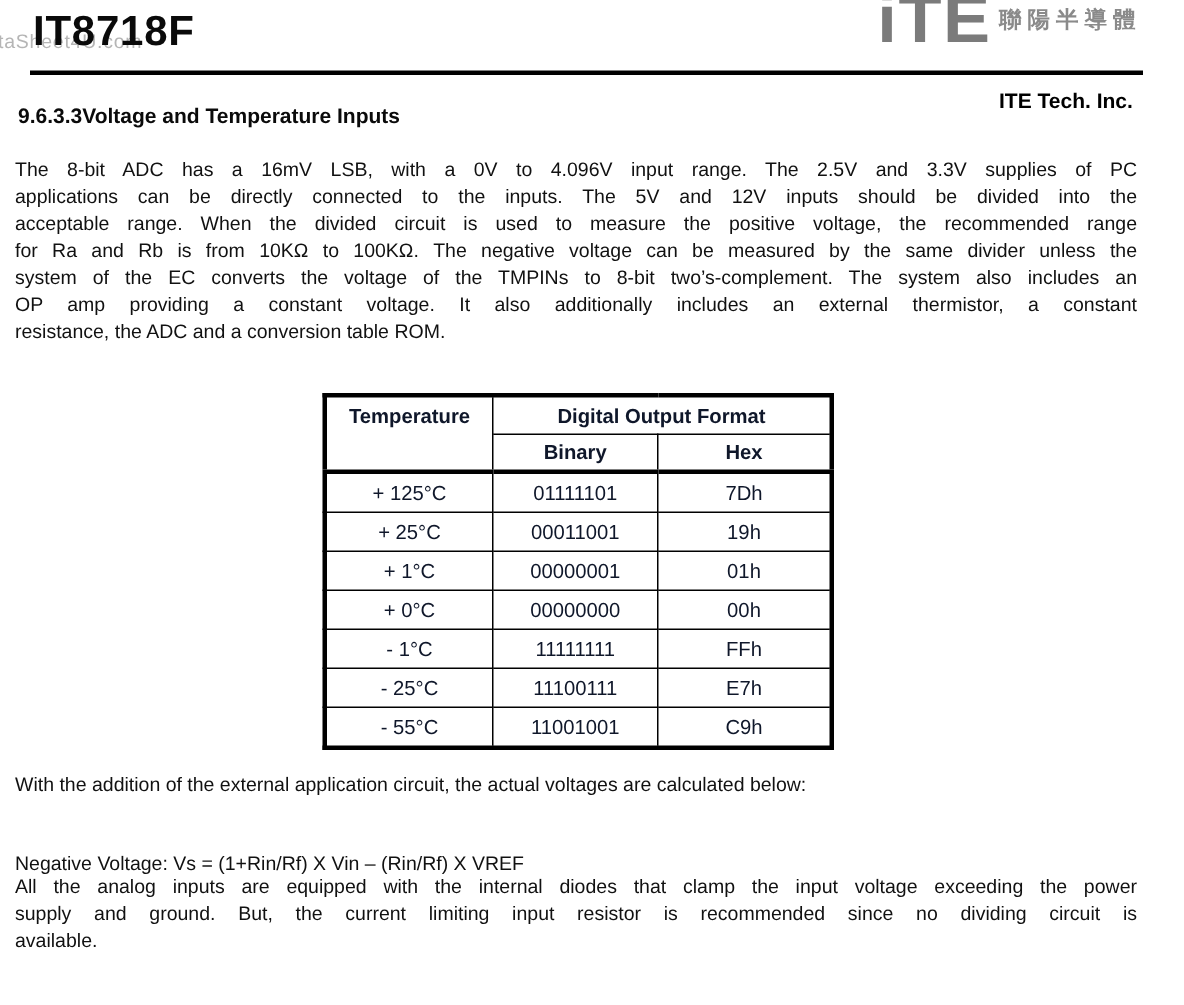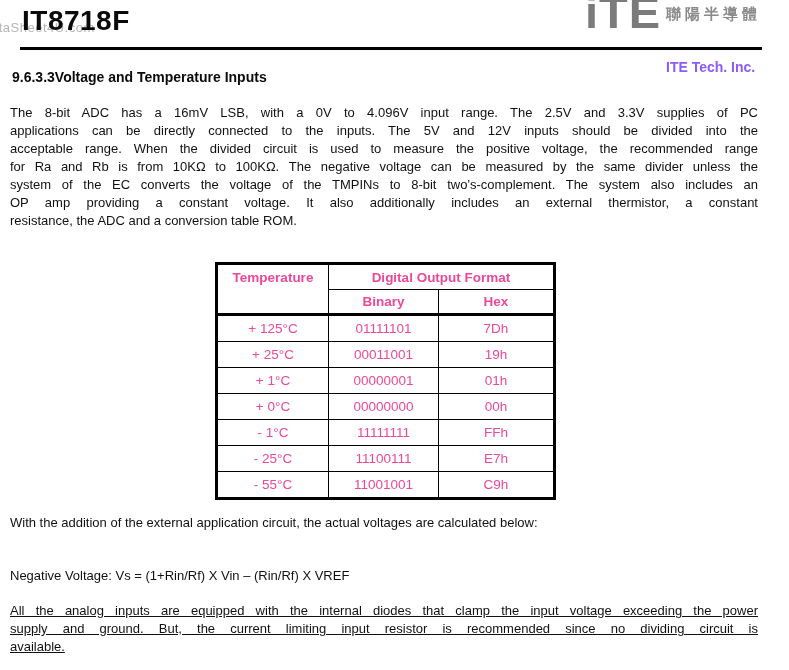"ITE Tech. Inc." .logo-en { color: #8b5cf6 -> #000000 }
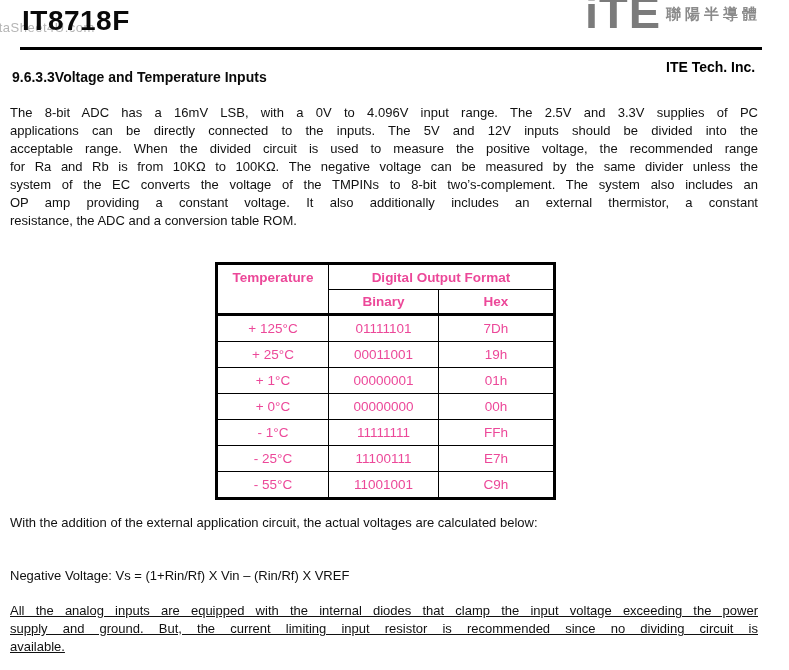"Temperature" .temp-table th, .temp-table td { color: #ec4899 -> #0f172a }
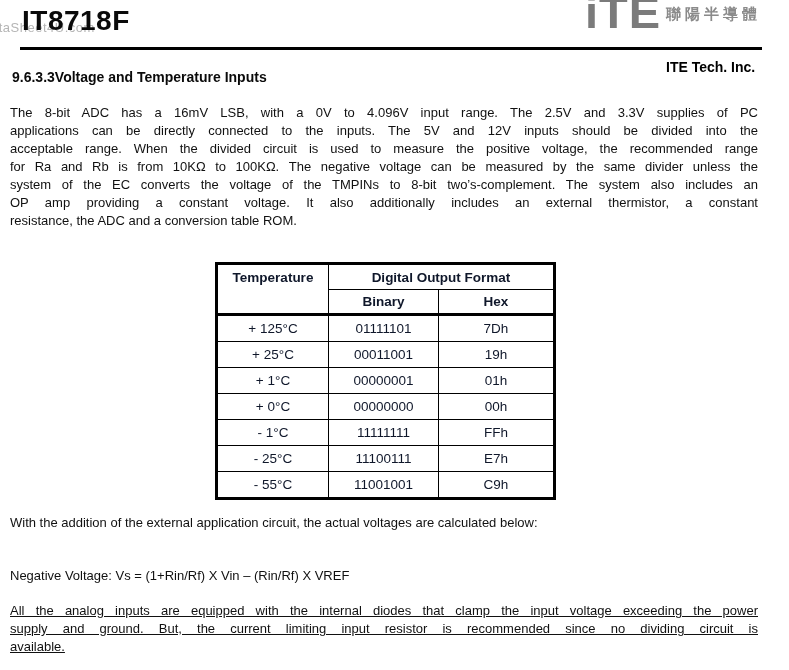"All the analog inputs are" .closing { text-decoration: underline -> none; top: 602px -> 582px }
